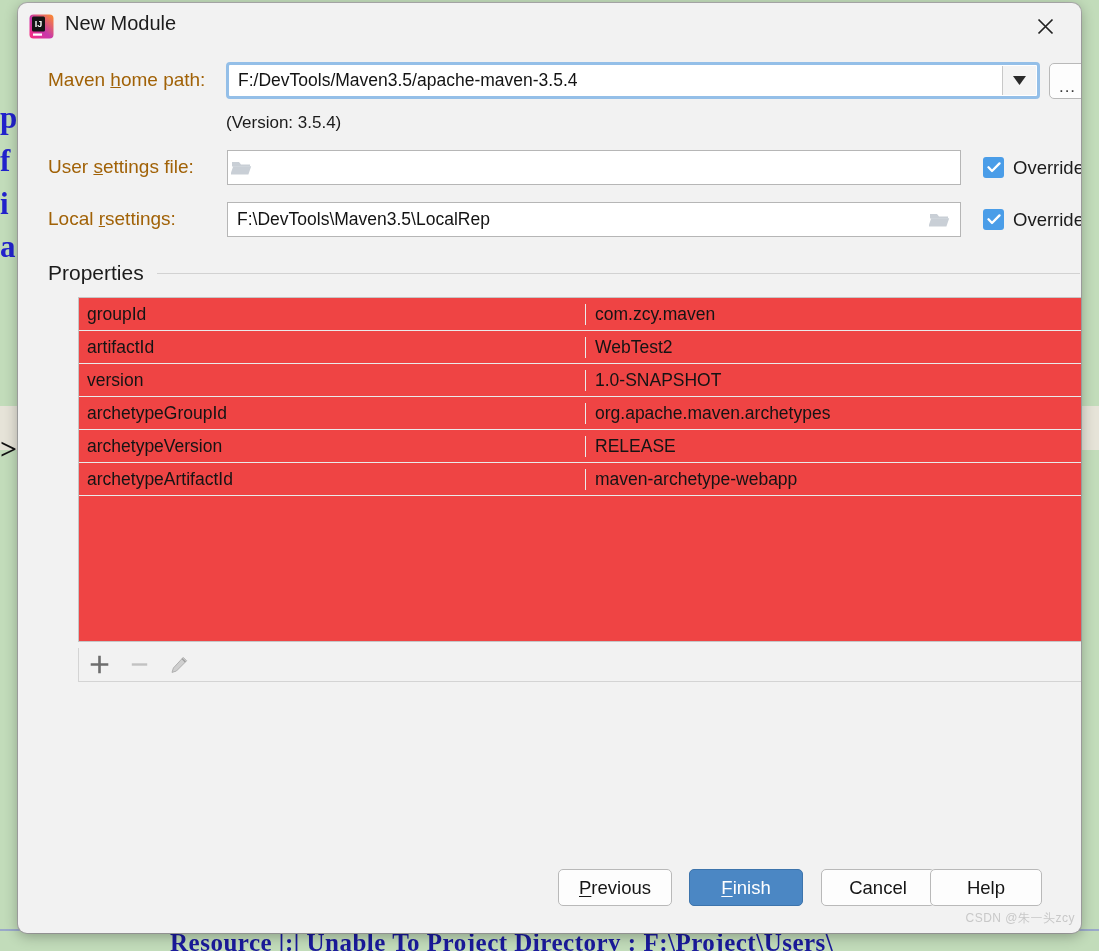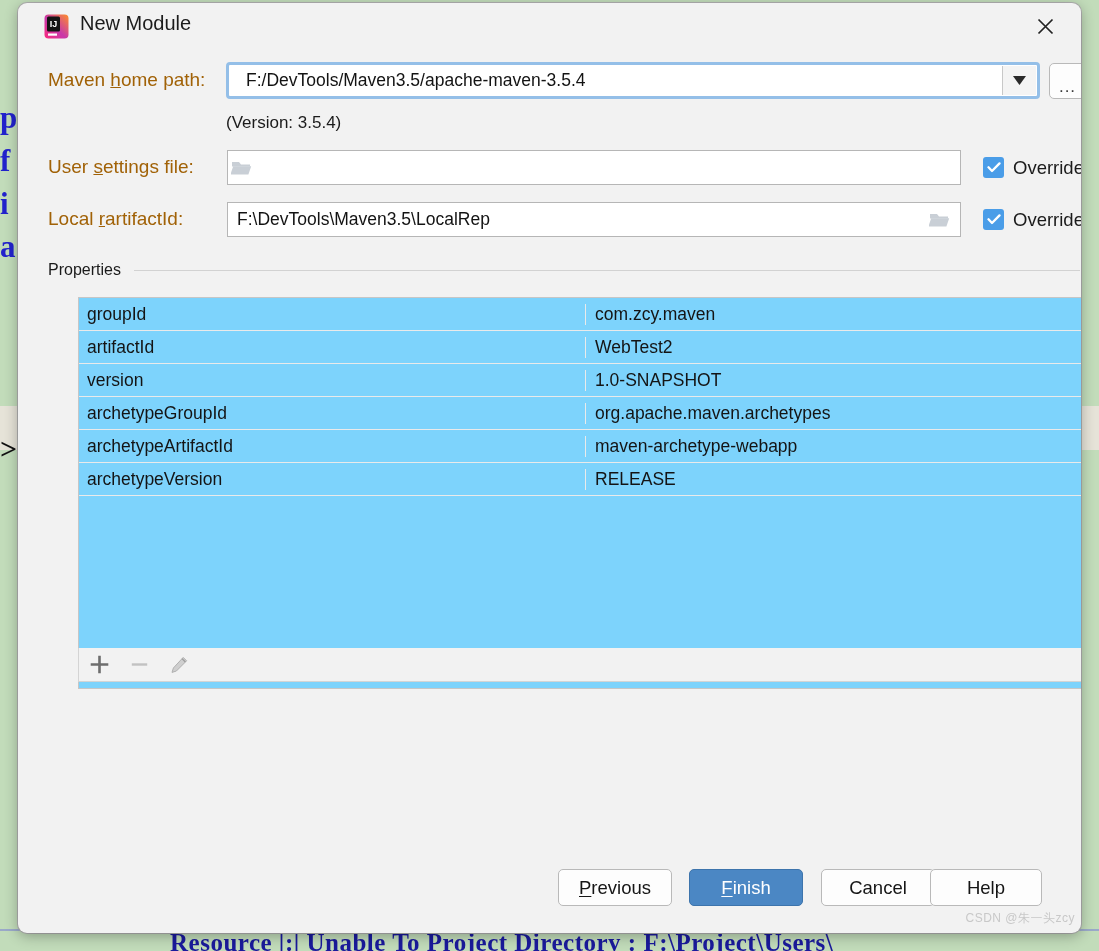"IJ" #titlebar { margin-left: 15px -> none }
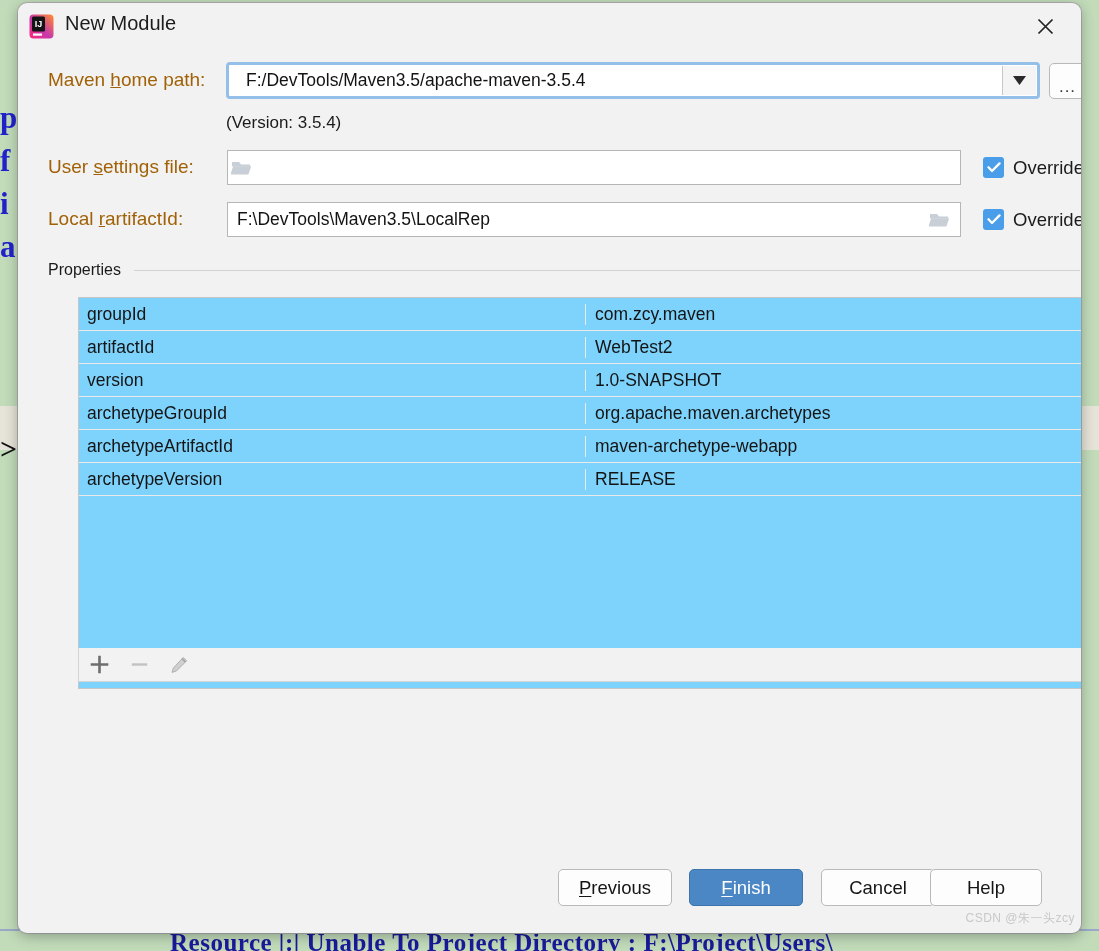"F:/DevTools/Maven3.5/apache-maven-3.5.4" #maven-home-input { padding: 0 16px -> 0 8px }
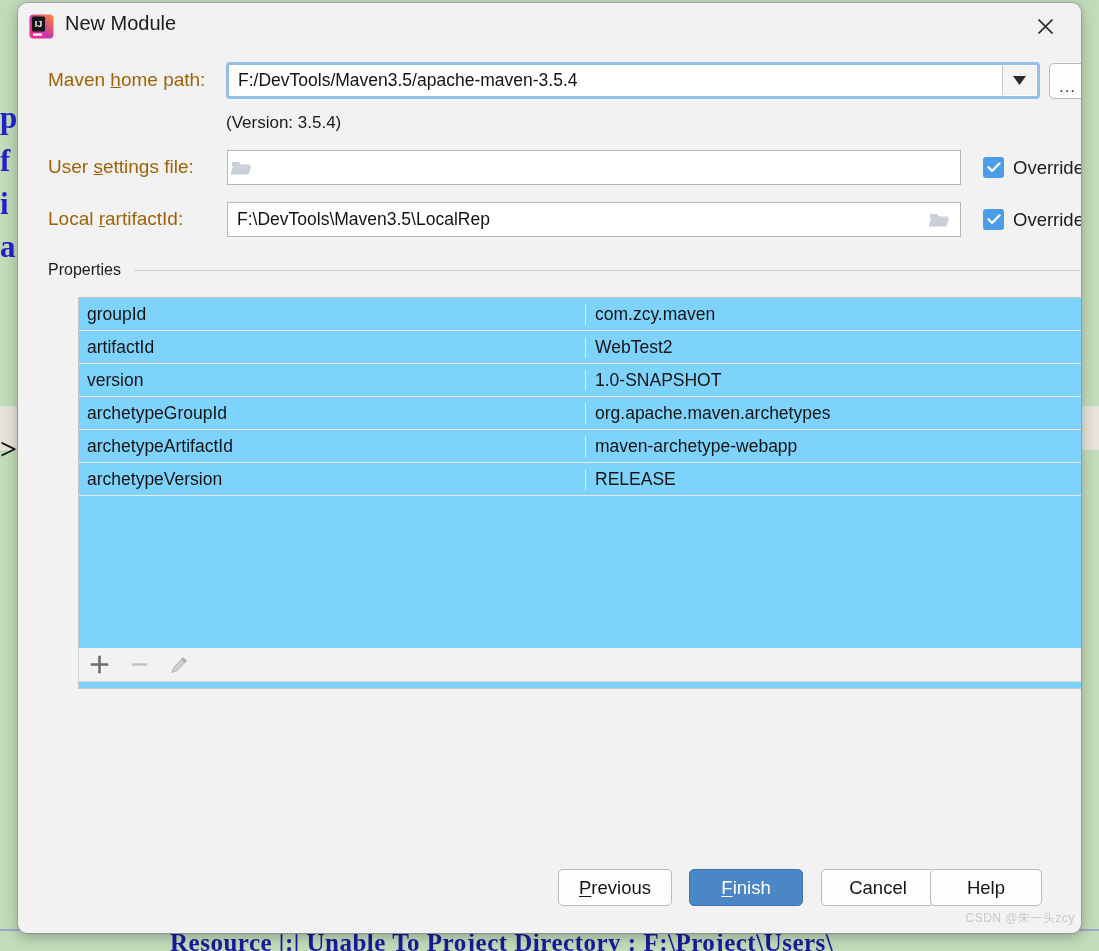"artifactId:" span { text: artifactId -> settings }
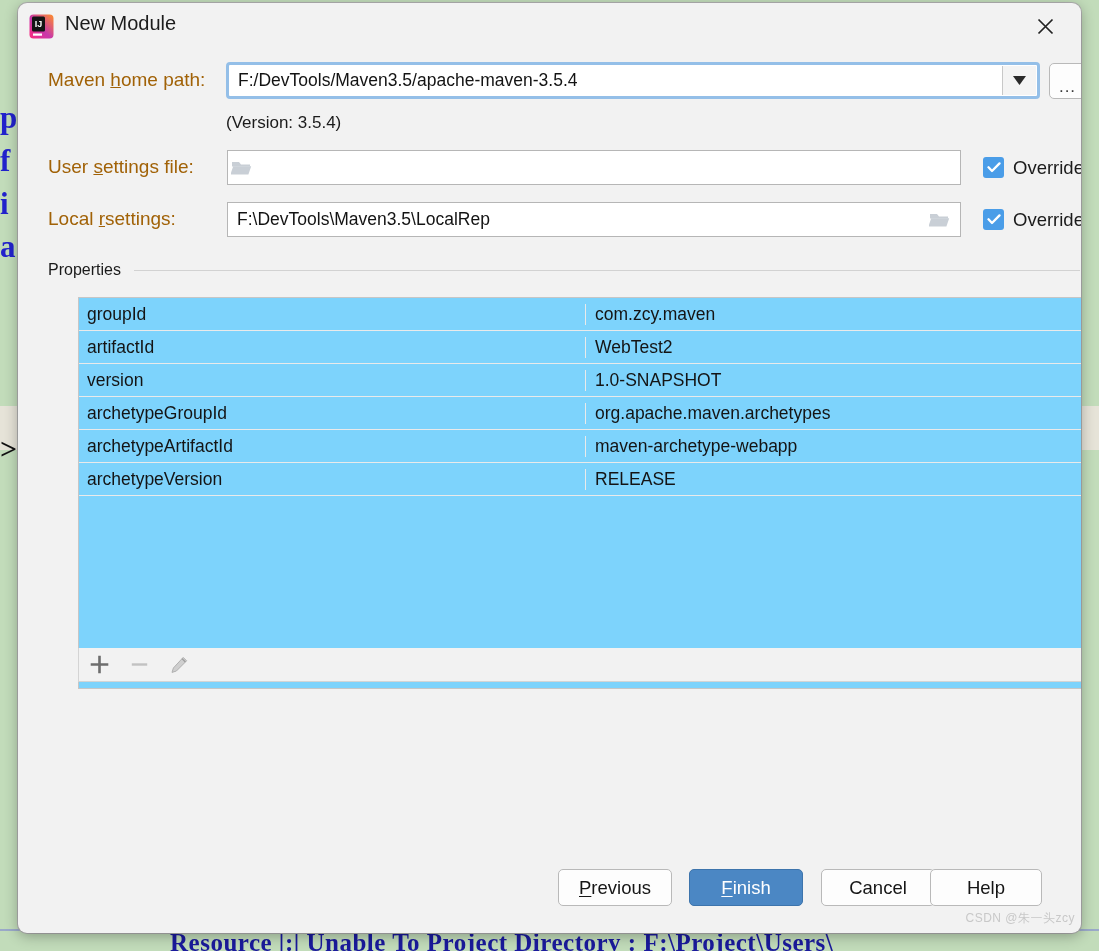"Properties" #properties-title { font-size: 16px -> 21px }
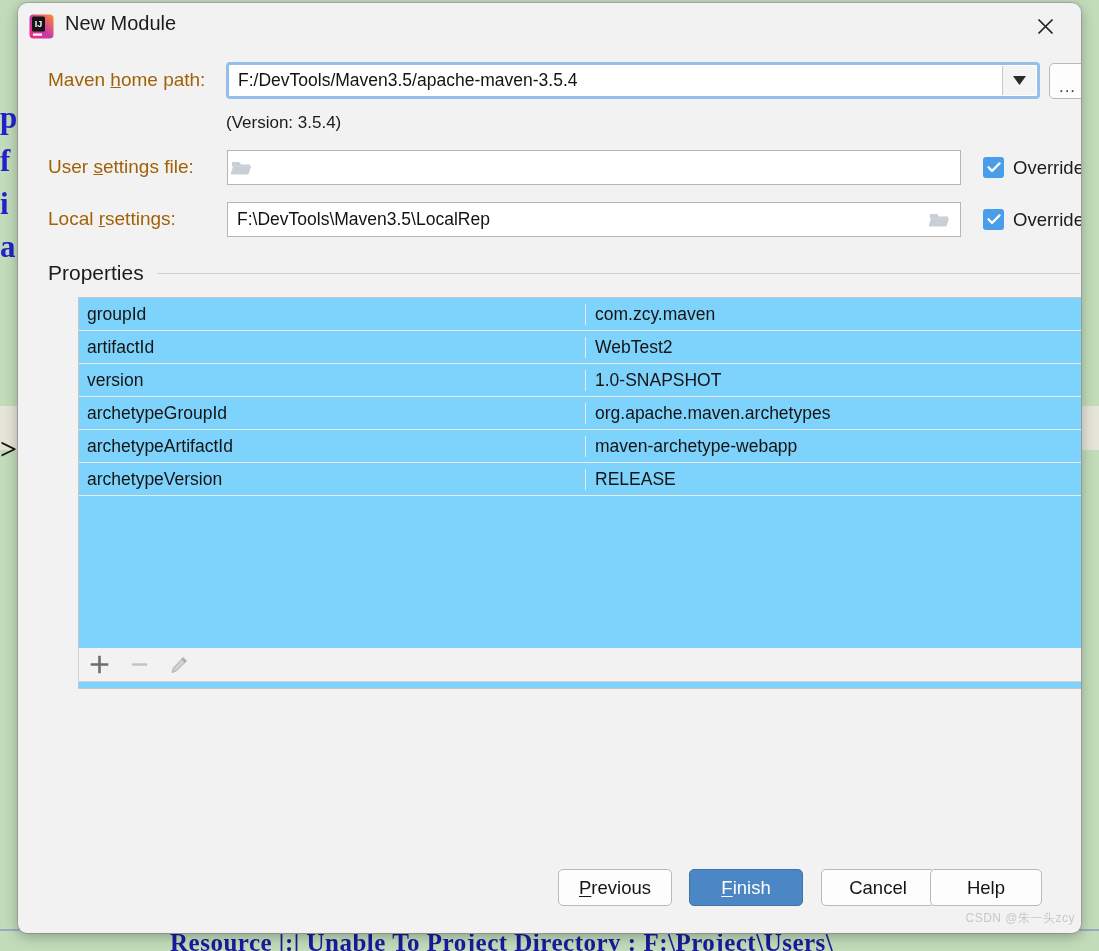"groupId" #properties-table { background: #7dd3fc -> #ef4444; height: 392px -> 345px }
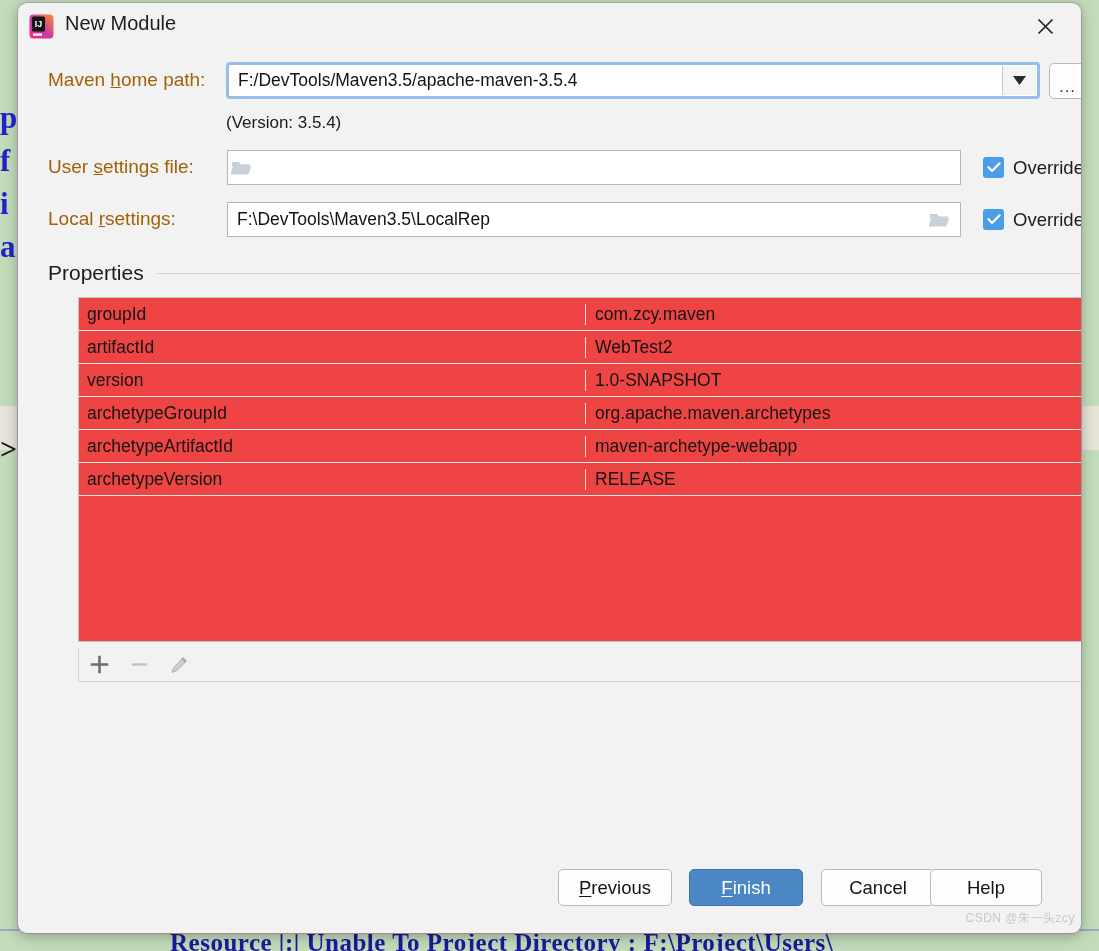"archetypeArtifactId" div.prop-row { order: before "archetypeVersion" -> after "archetypeVersion" }
